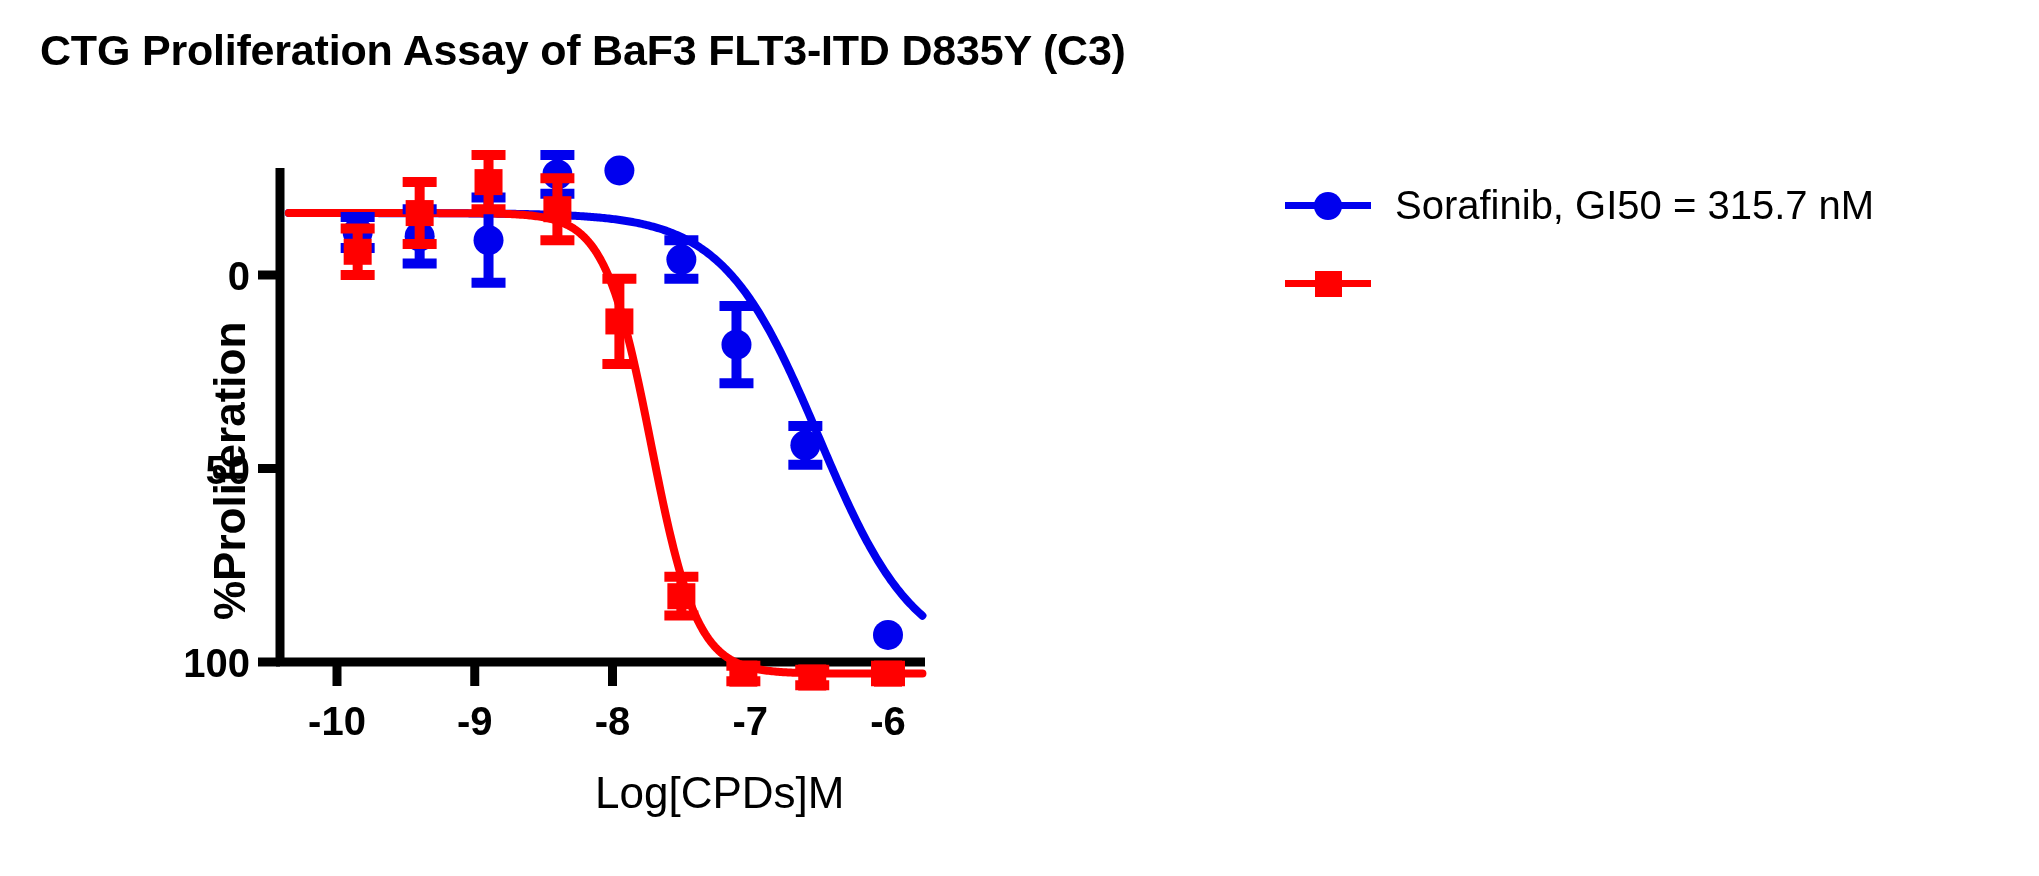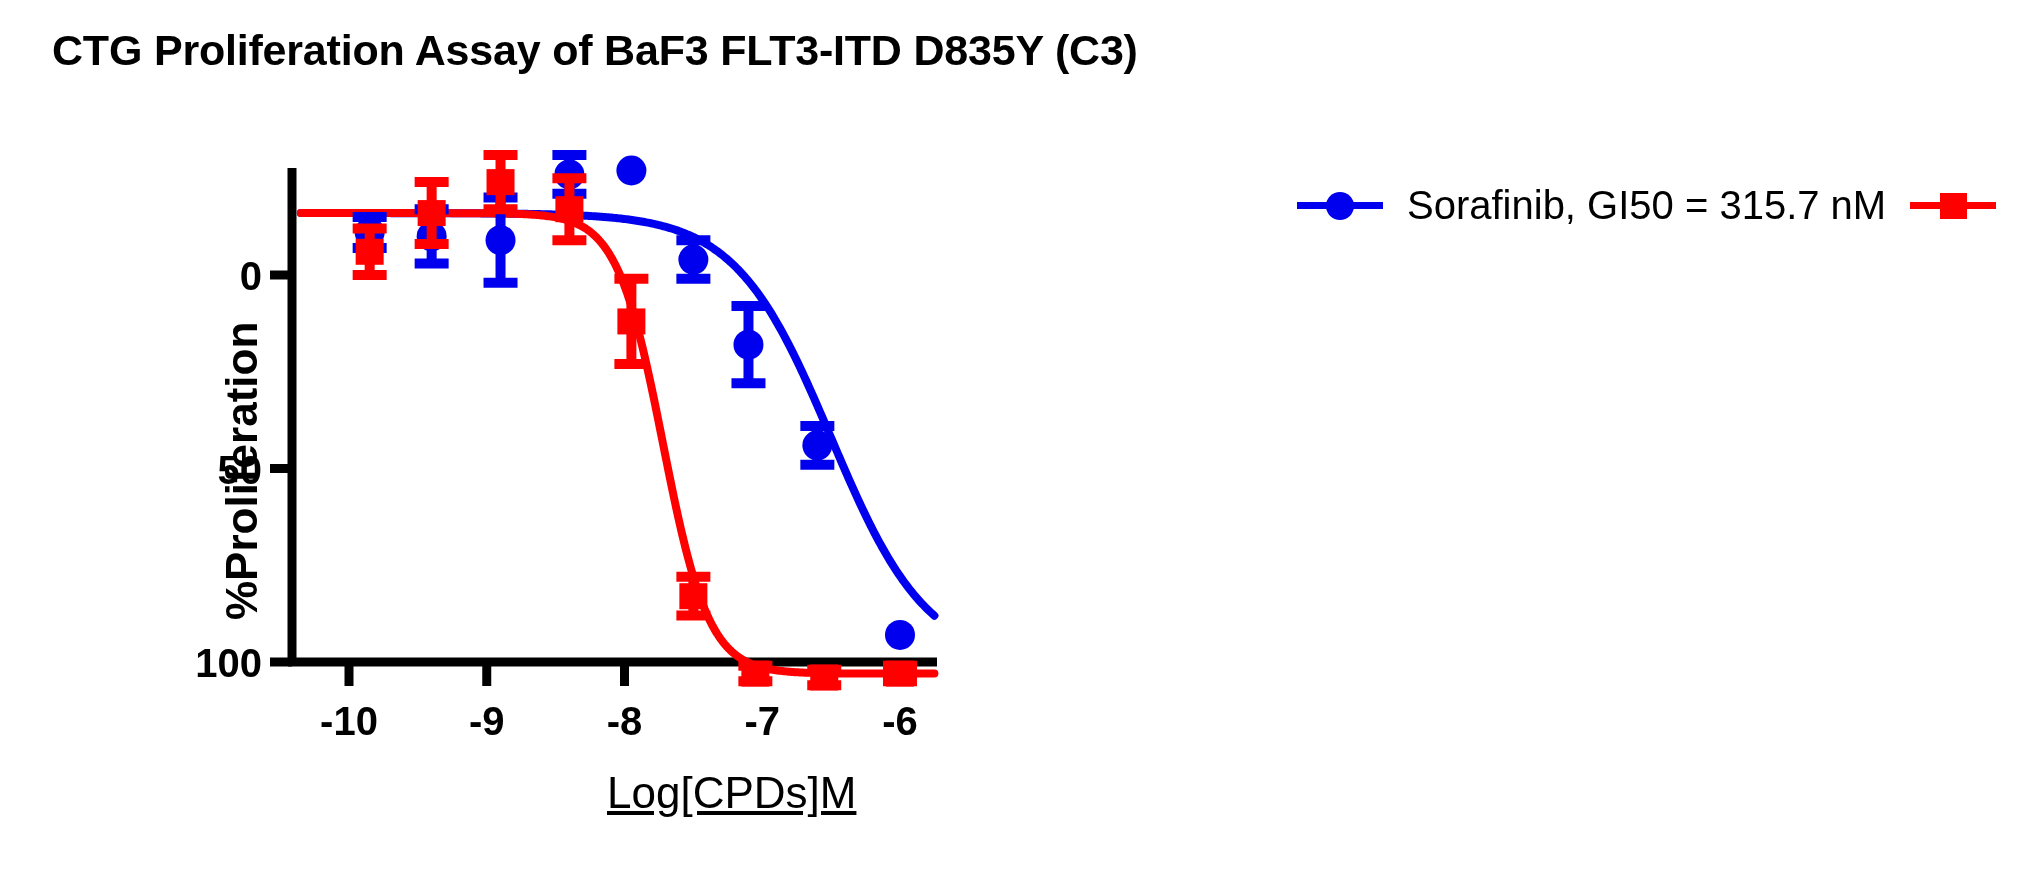"CTG Proliferation Assay of BaF3" #figure { left: 12px -> 0 }
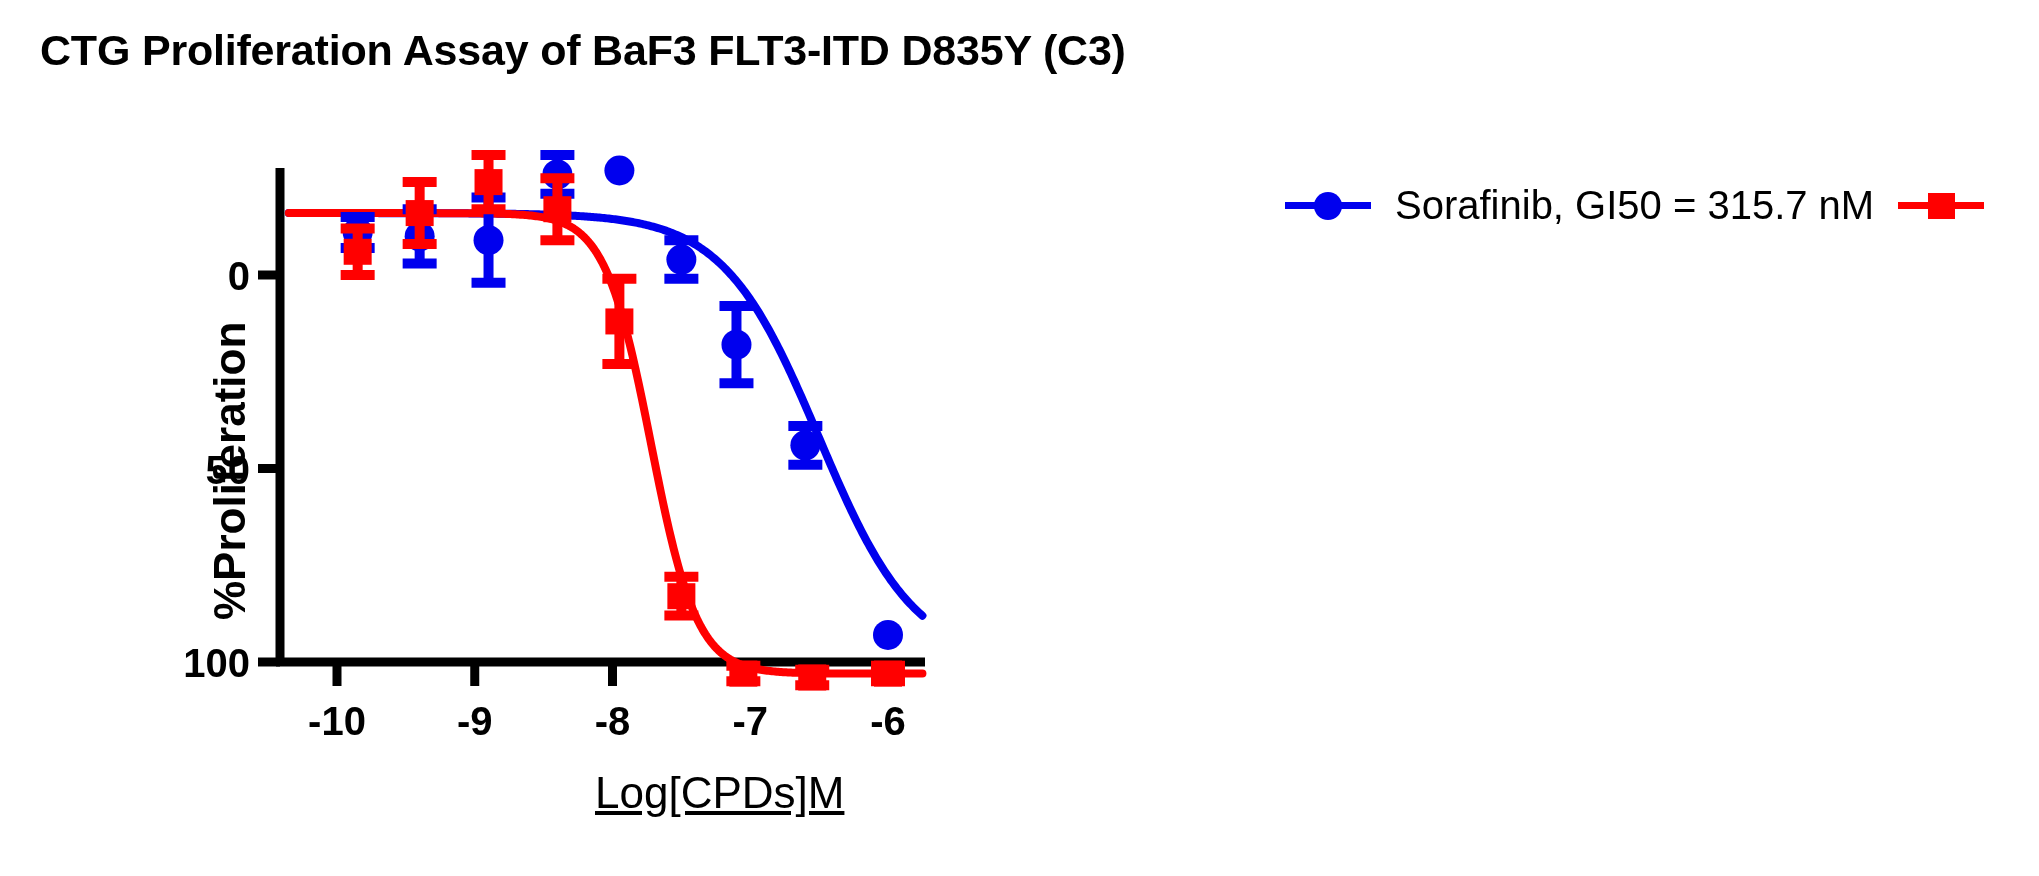"Sorafinib, GI50 = 315.7 nM" .legend { flex-direction: row -> column }
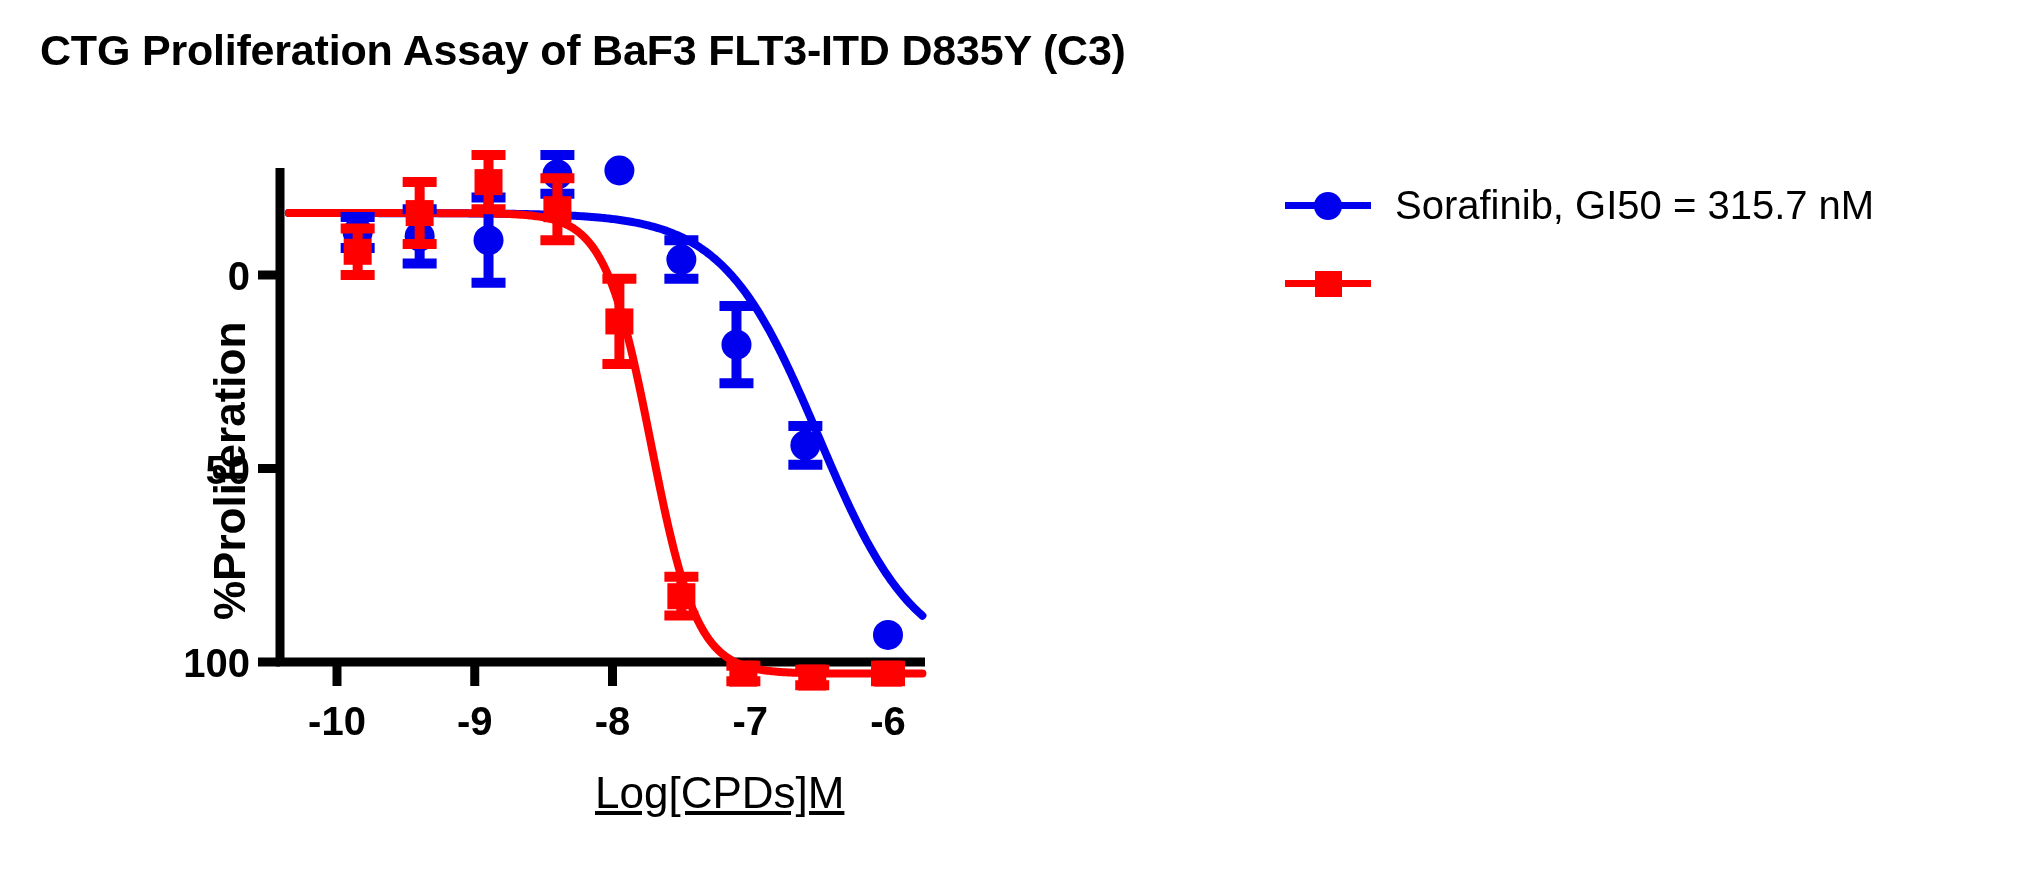"Log[CPDs]M" .axis-label-x { text-decoration: underline -> none }
